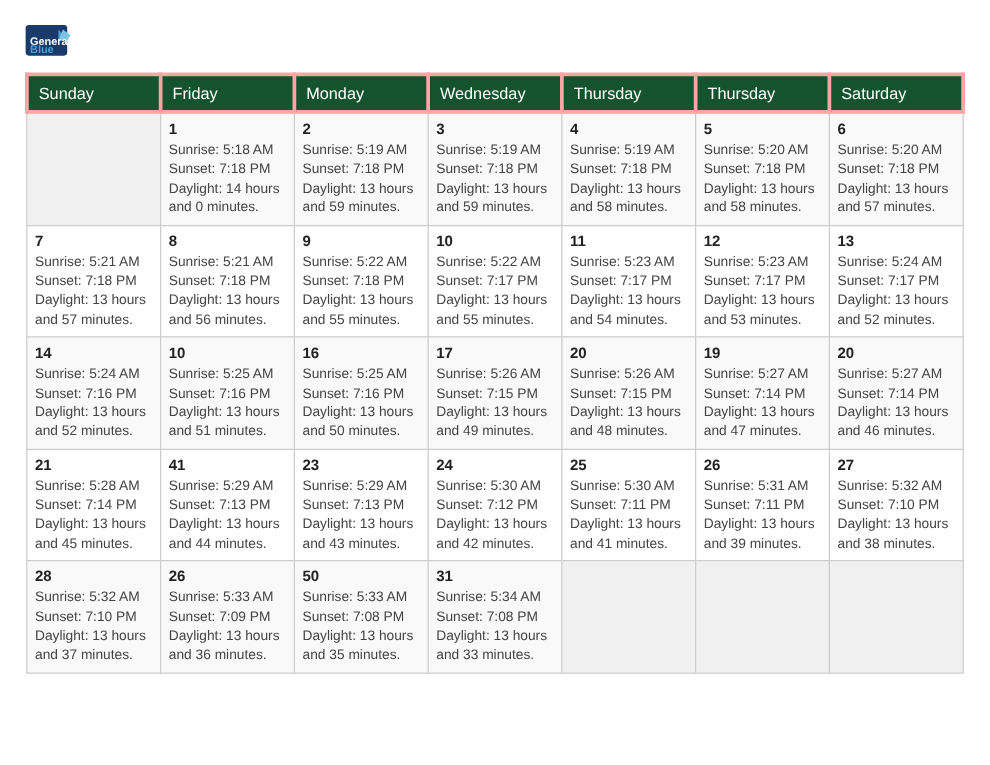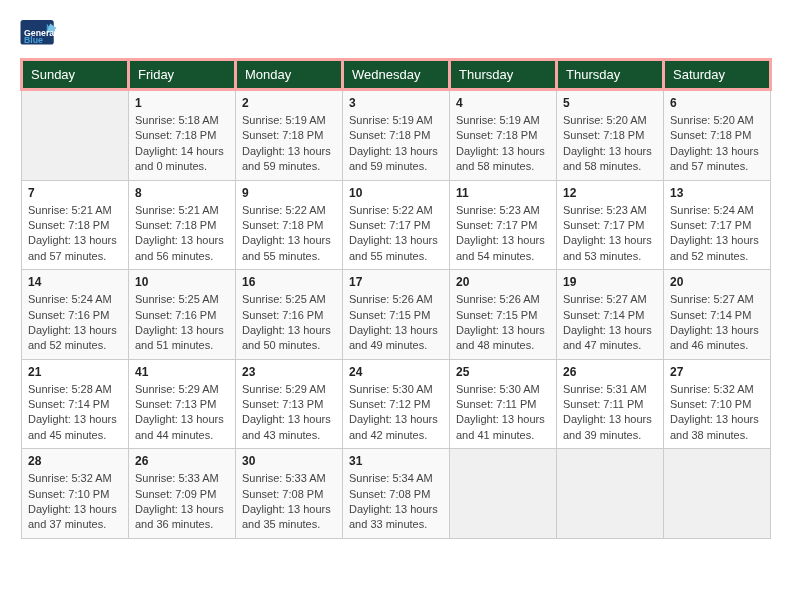"30" div.day-number { text: 30 -> 50 }
